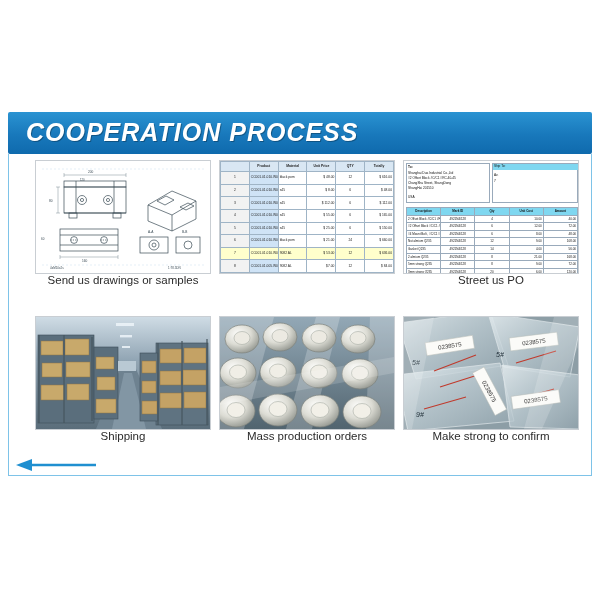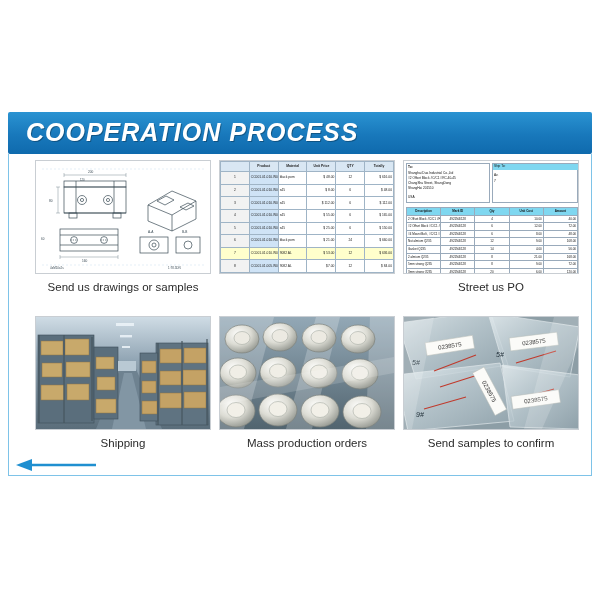"Send us drawings or samples" .caption { margin-top: 7px -> none }
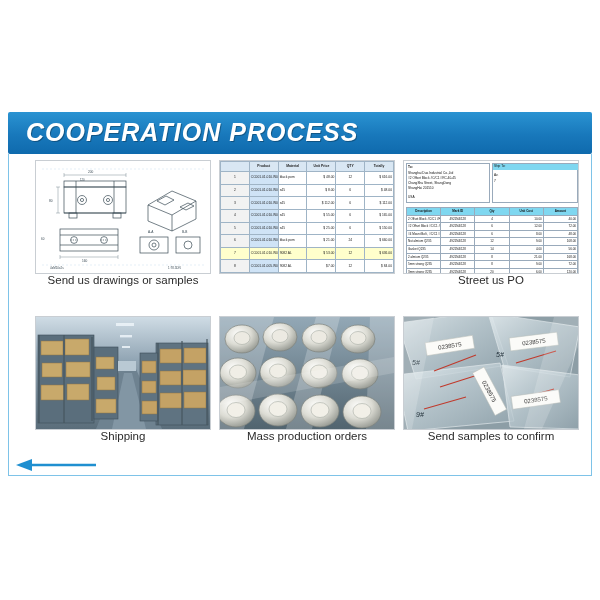"Send samples to confirm" div.caption { text: Send samples -> Make strong }
